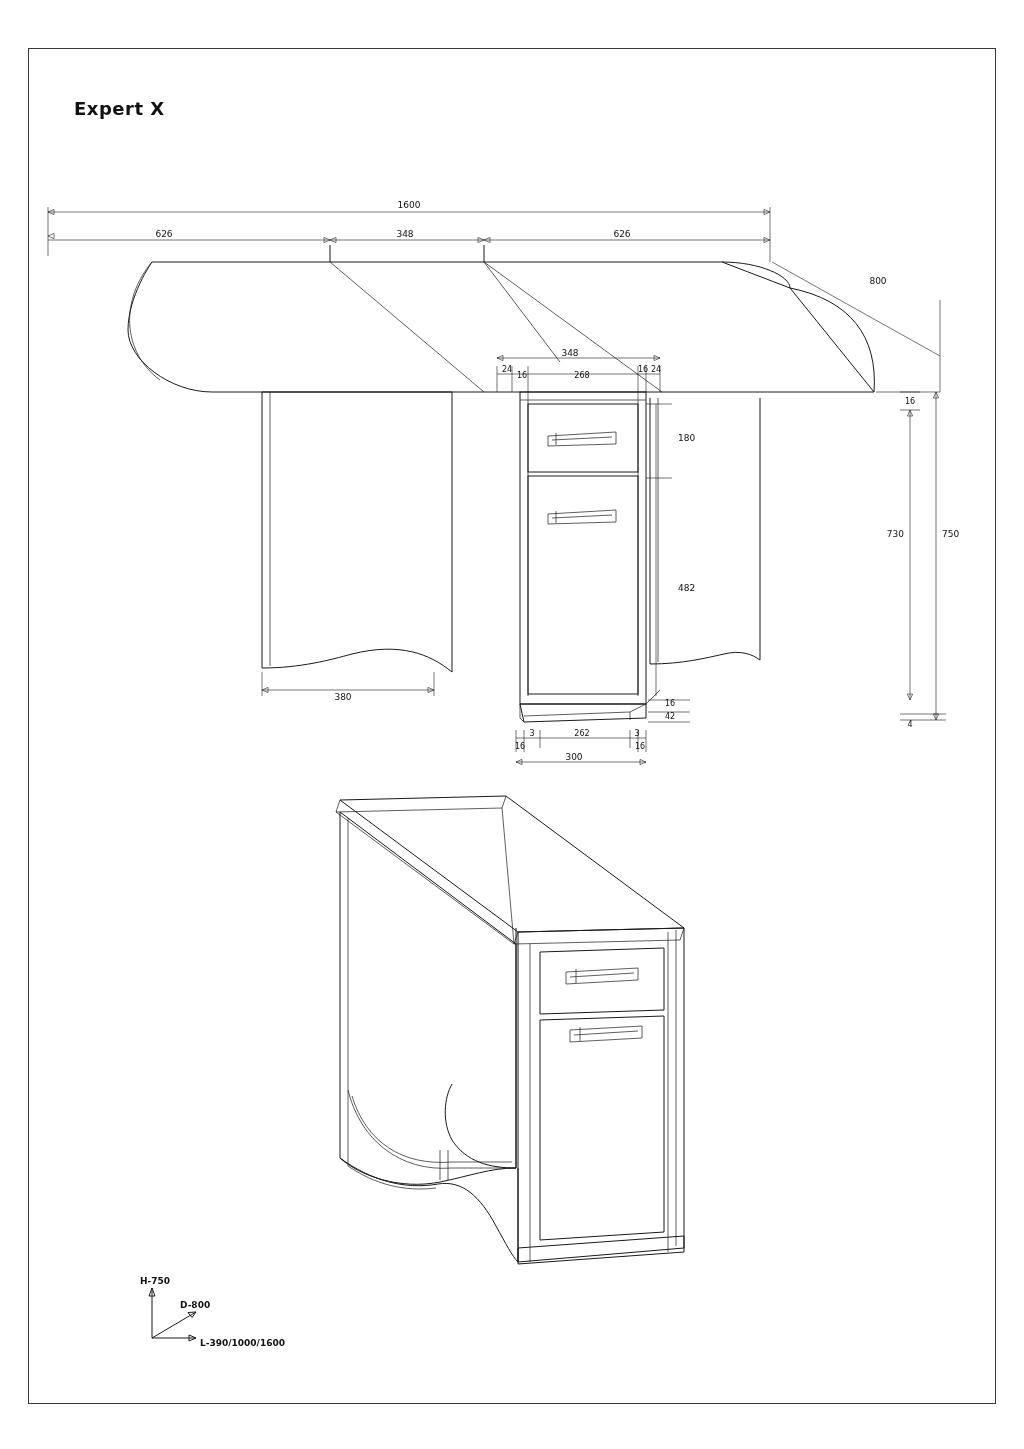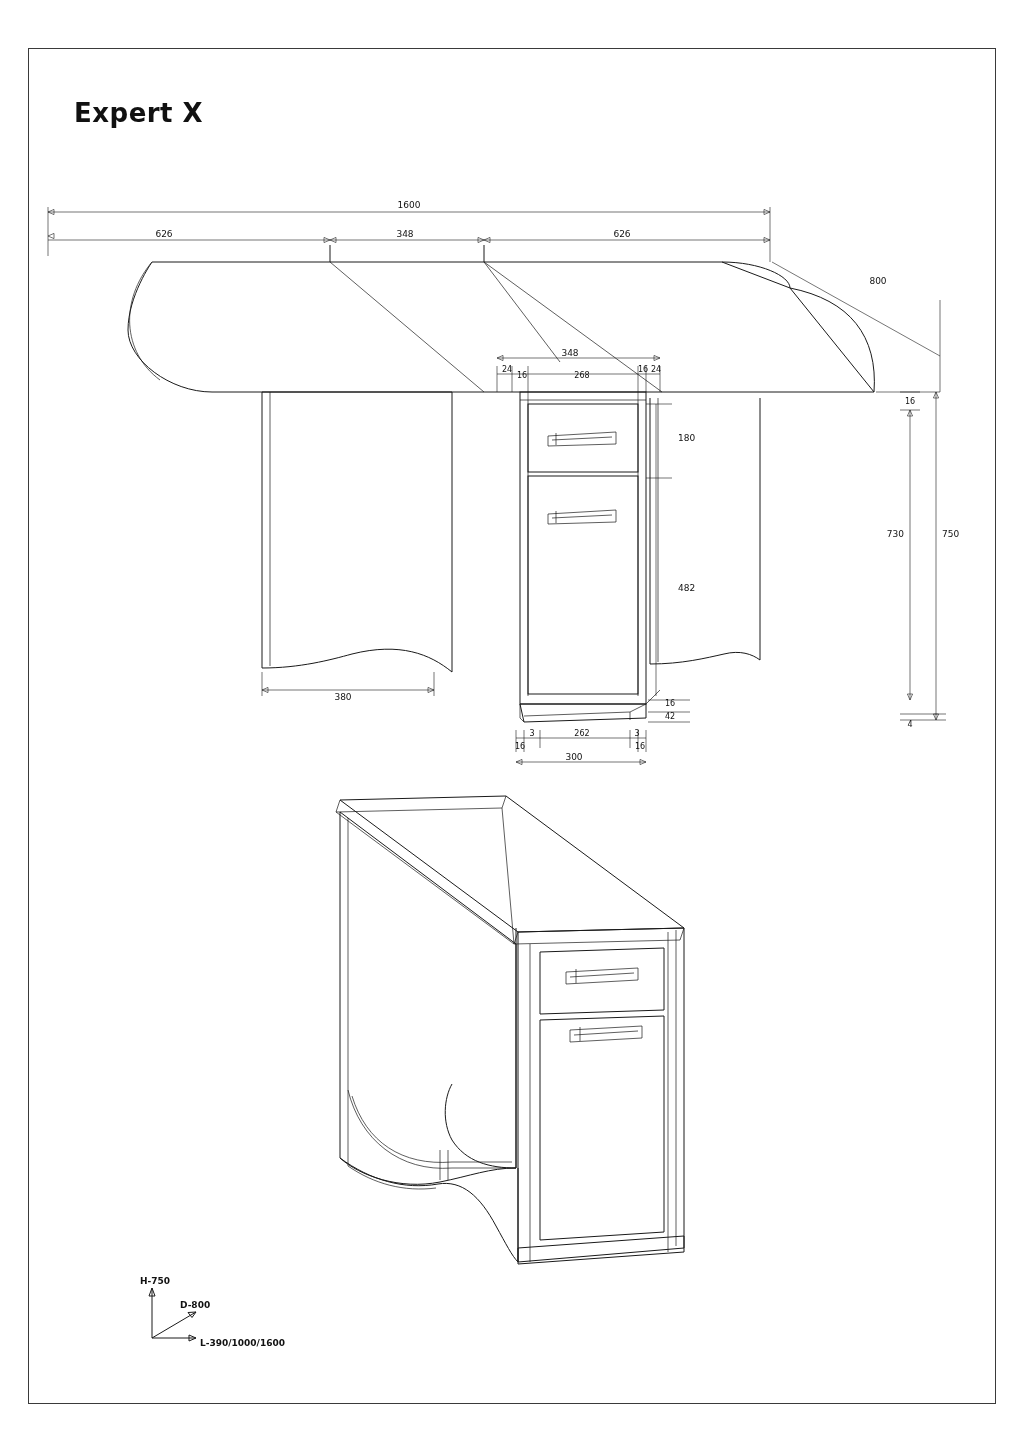"Expert X" #title { font-size: 26px -> 18px }
